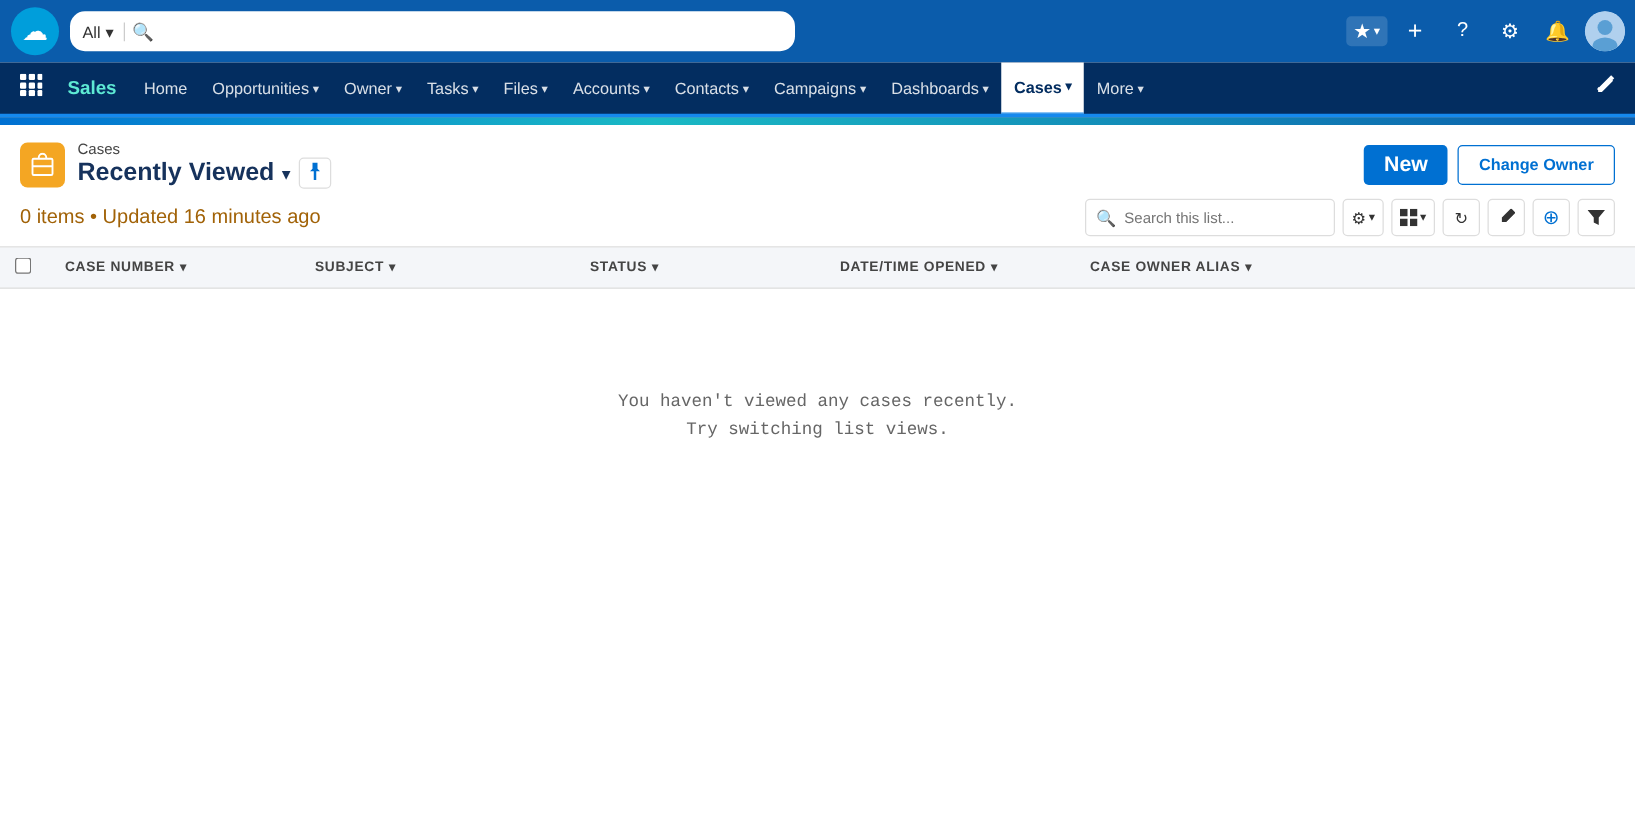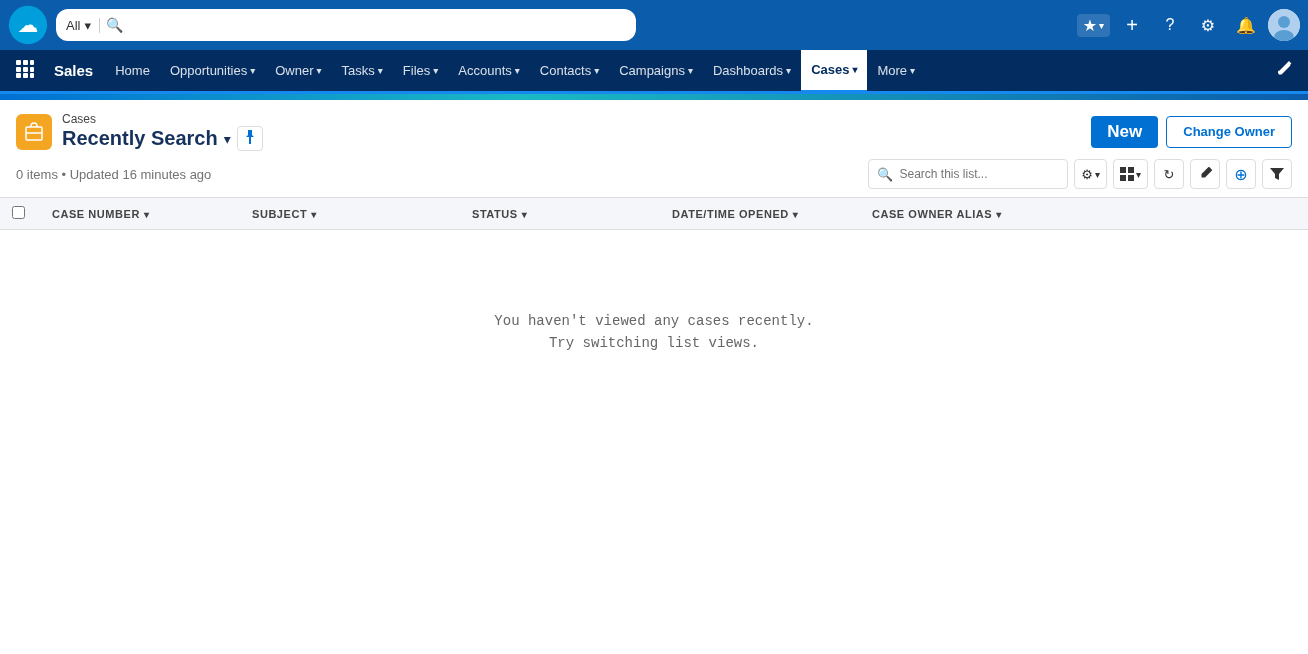"Sales" .nav-appname { color: #ffffff -> #5eead4 }
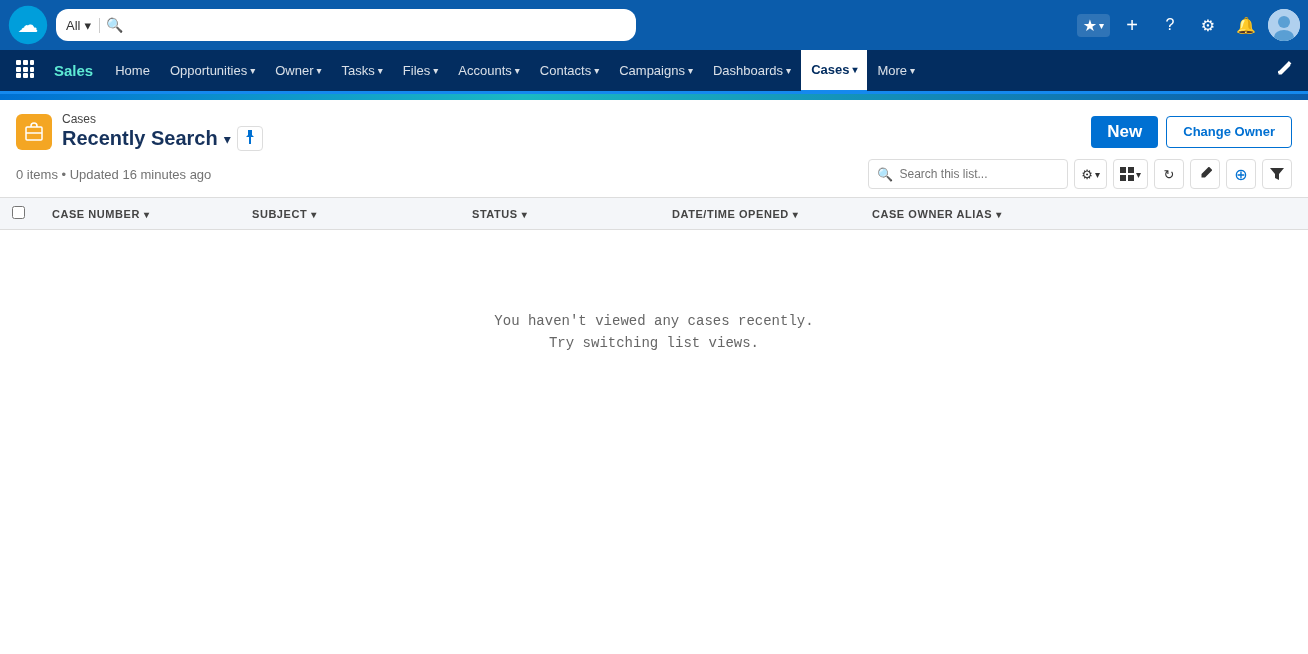"Recently Search" span { text: Search -> Viewed }
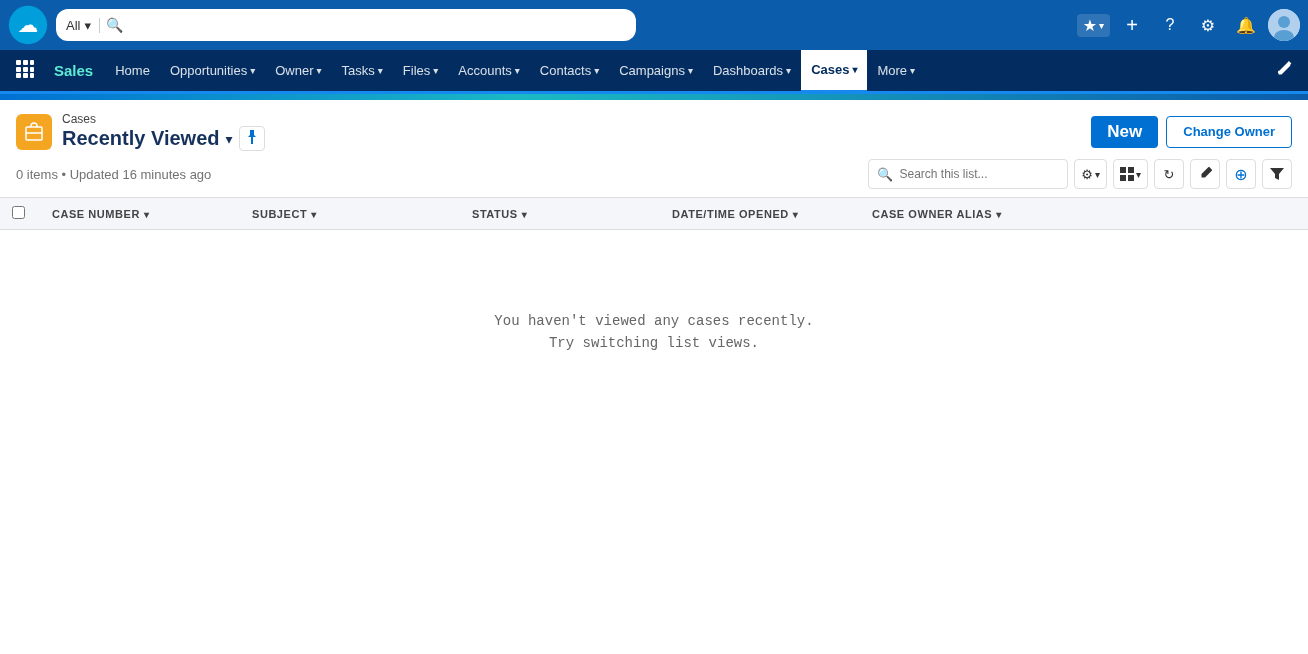"0 items • Updated 16" .list-meta { color: #737373 -> #a16207; font-size: 13px -> 16px }
